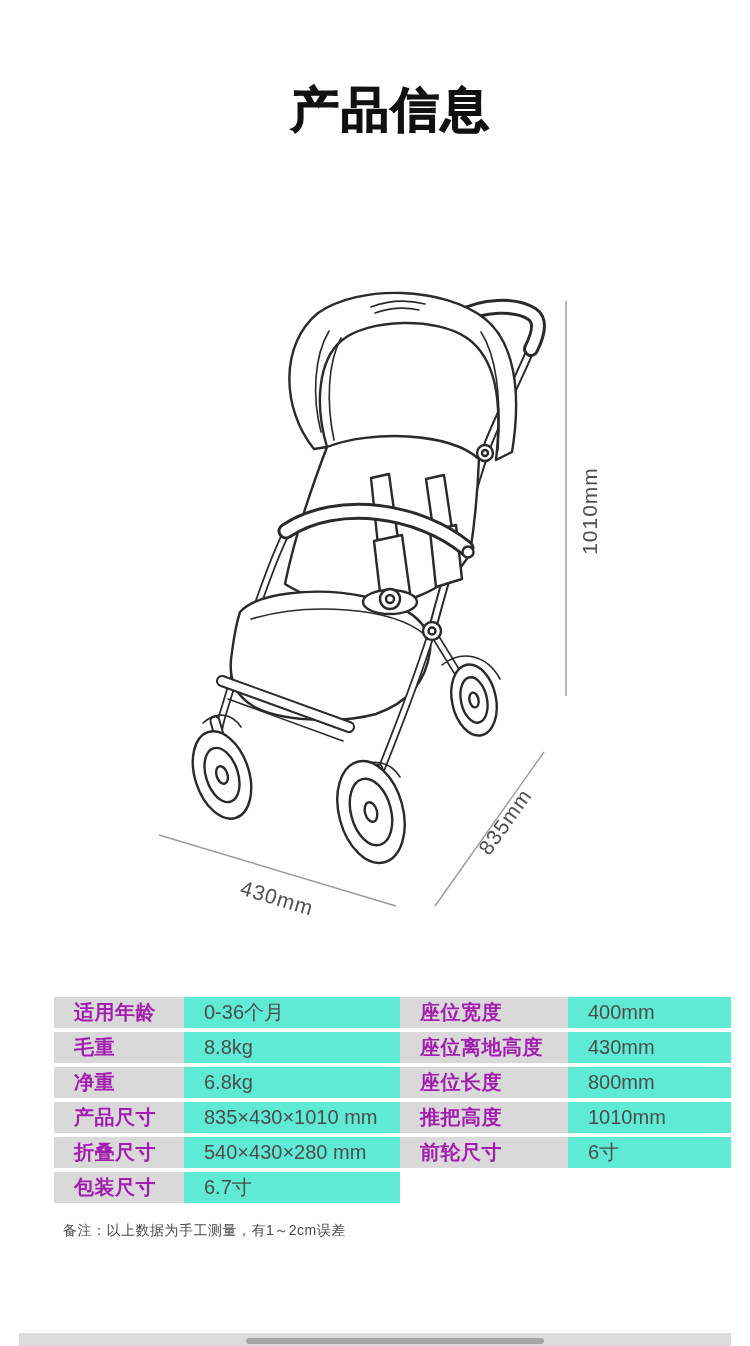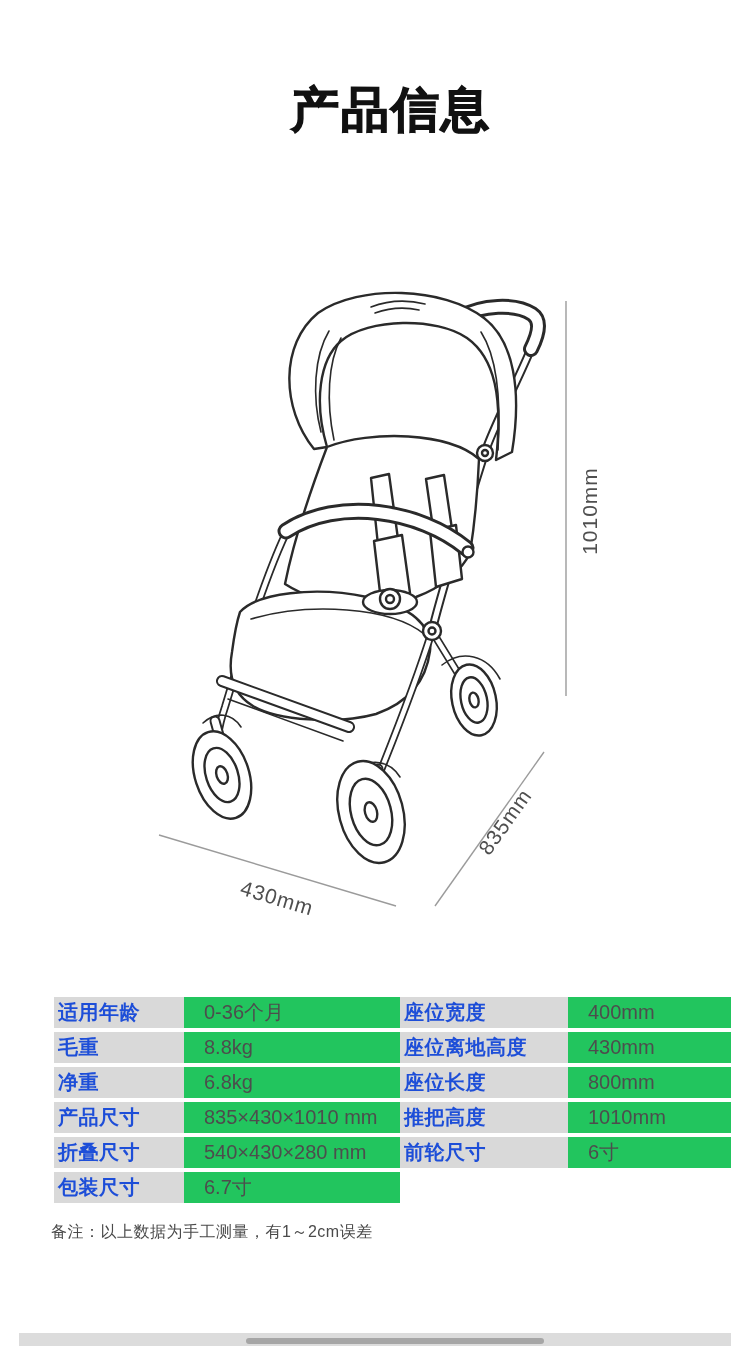"适用年龄" .cell-label { color: #1d4ed8 -> #a21caf; padding-left: 4px -> 20px }
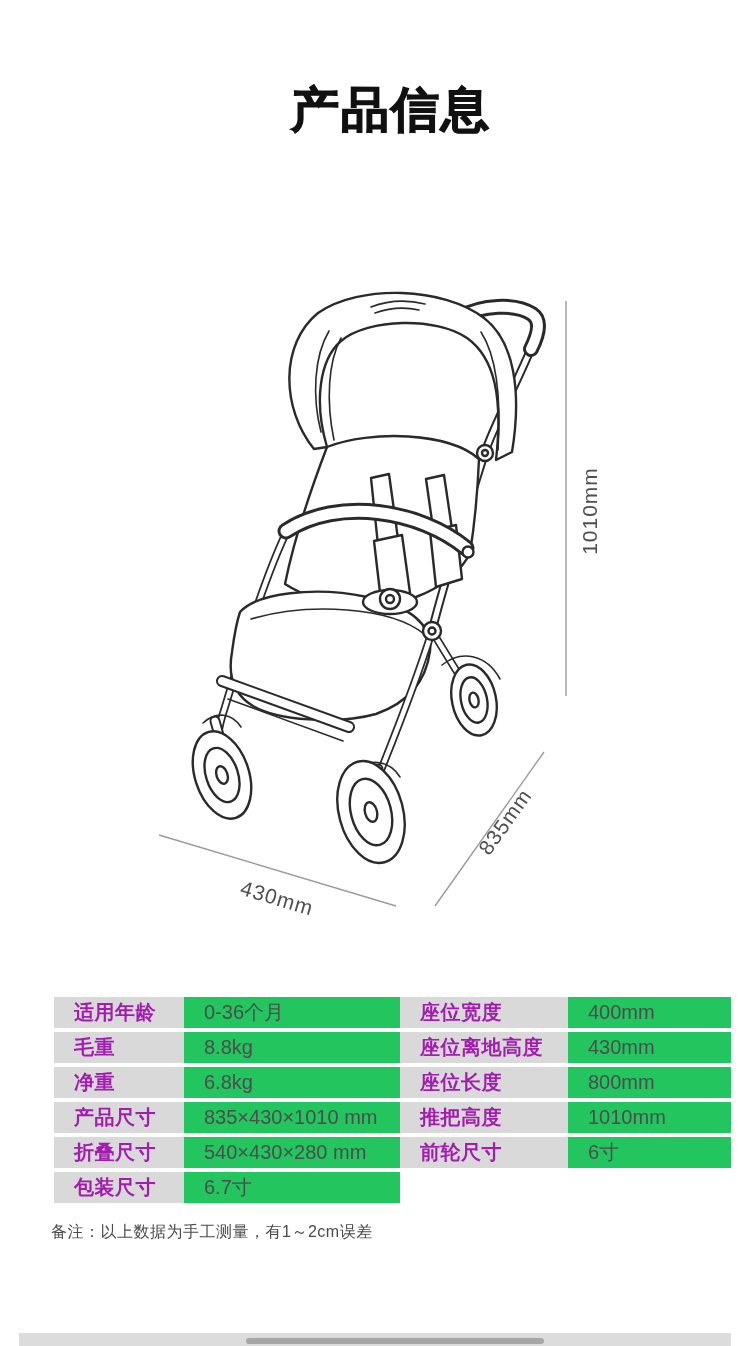"0-36个月" .cell-value { background: #22c55e -> #5eead4 }
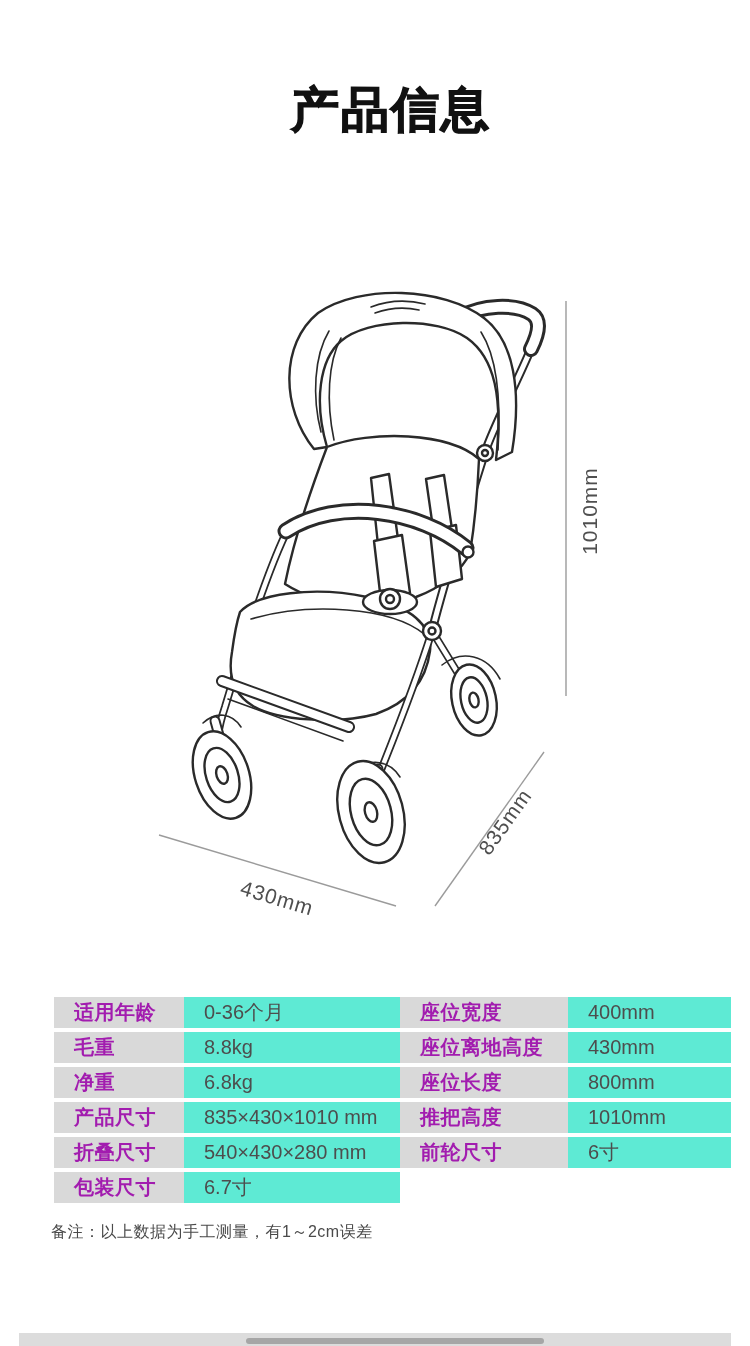"备注：以上数据为手工测量，有1～2cm误差" .note { font-size: 16px -> 14px; left: 32px -> 44px }
